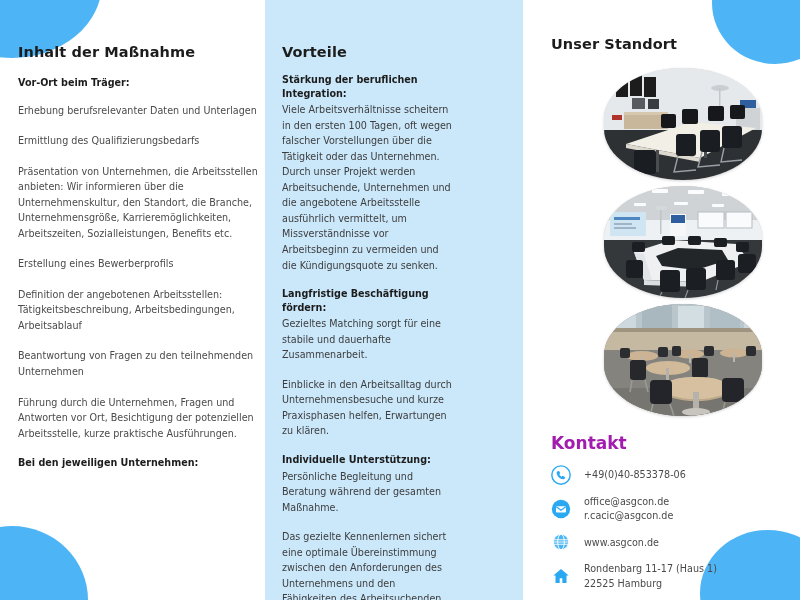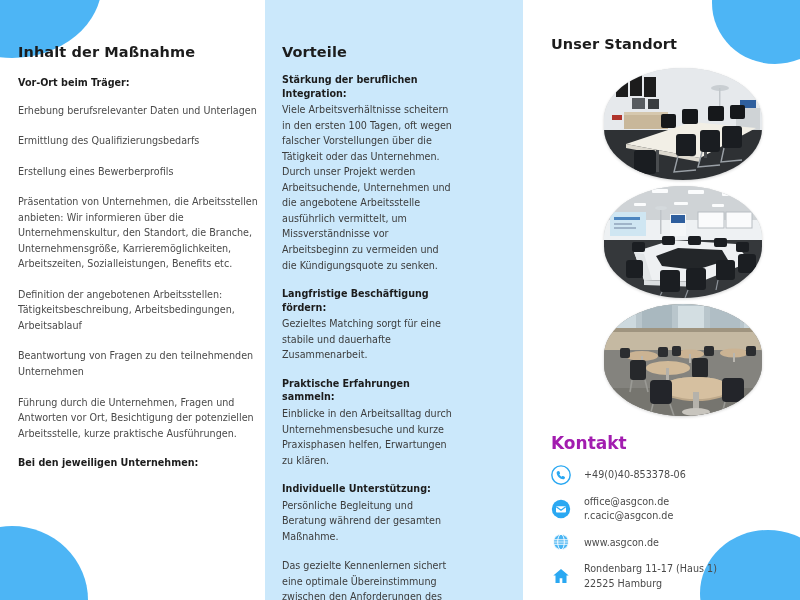"Erstellung eines Bewerberprofils" div.block { order: before "Präsentation von Unternehmen, die" -> after "Präsentation von Unternehmen, die" }
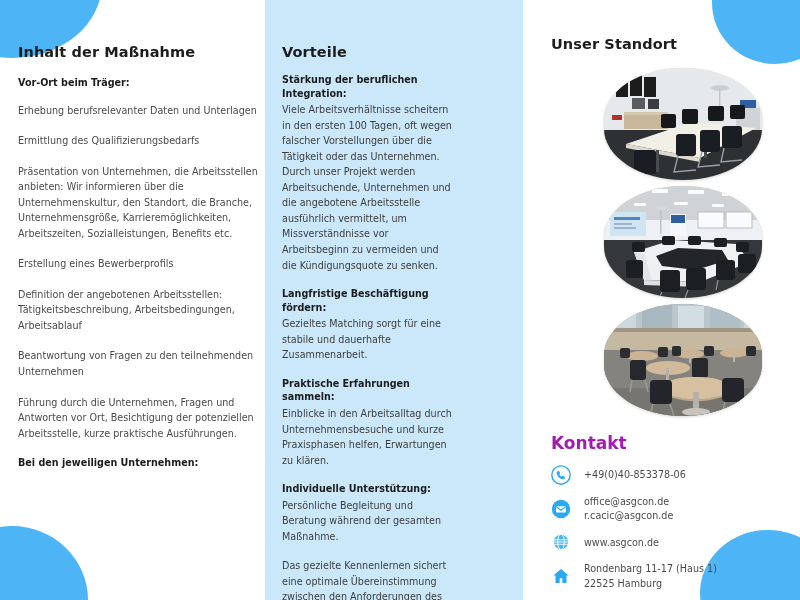"Praktische Erfahrungen sammeln:" p.sub-head { html: <p>Praktische Erfahrungen sammeln:</p> -> none }
